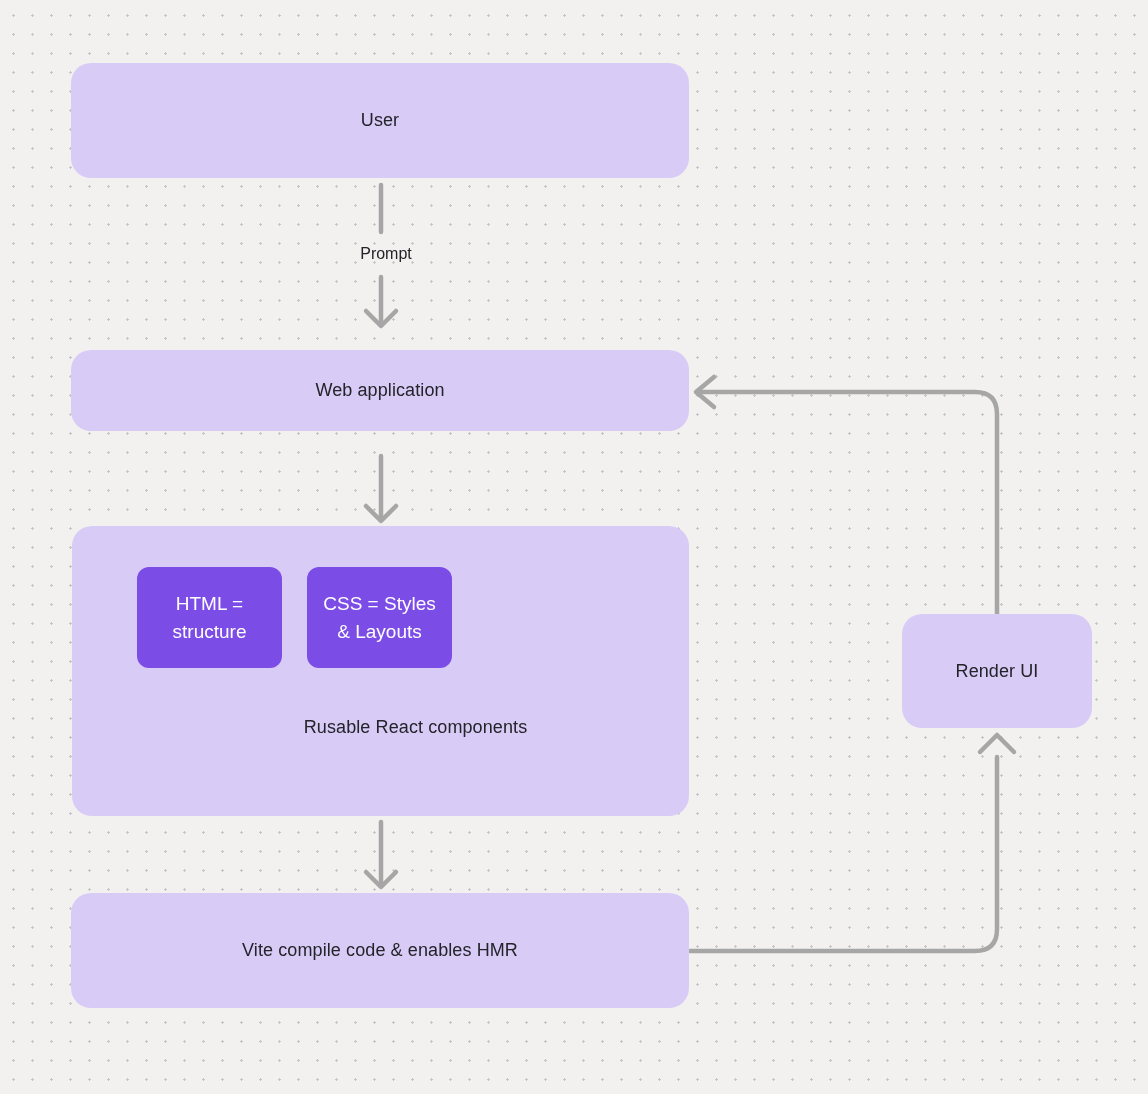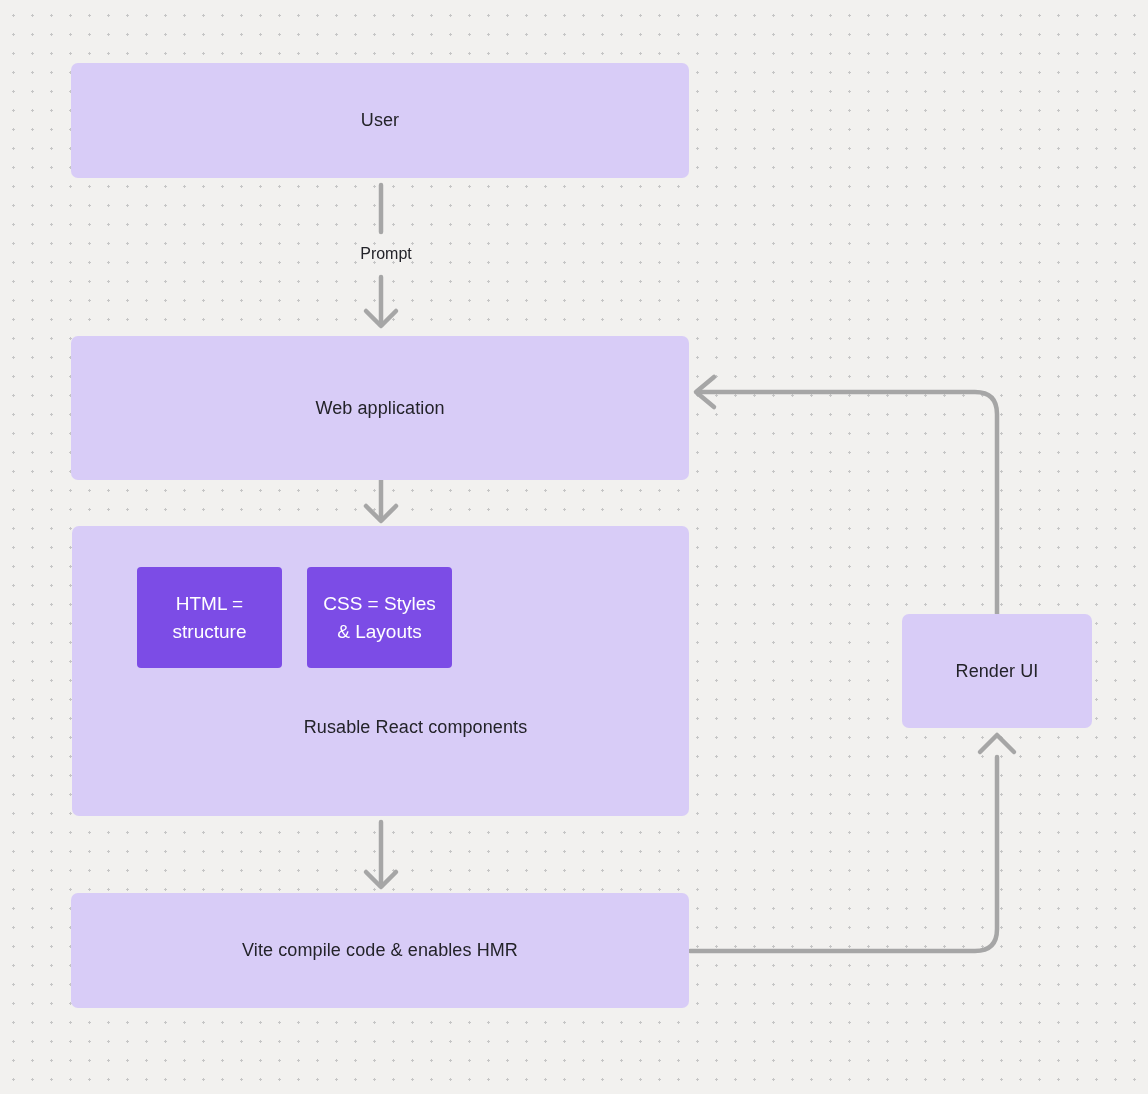"User" .node { border-radius: 7px -> 20px }
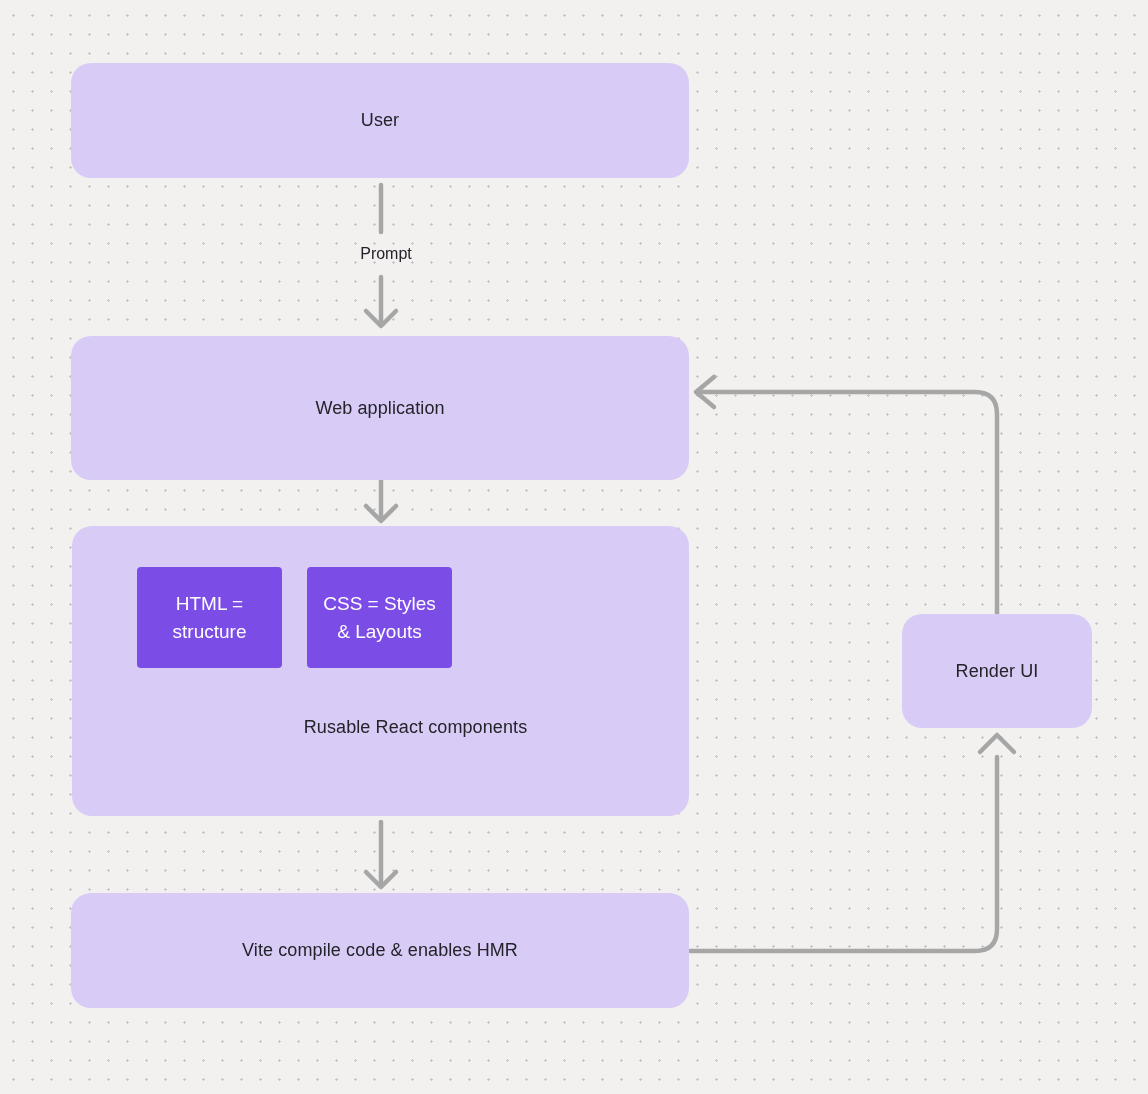"Web application" .node-webapp { height: 144px -> 81px; top: 336px -> 350px }
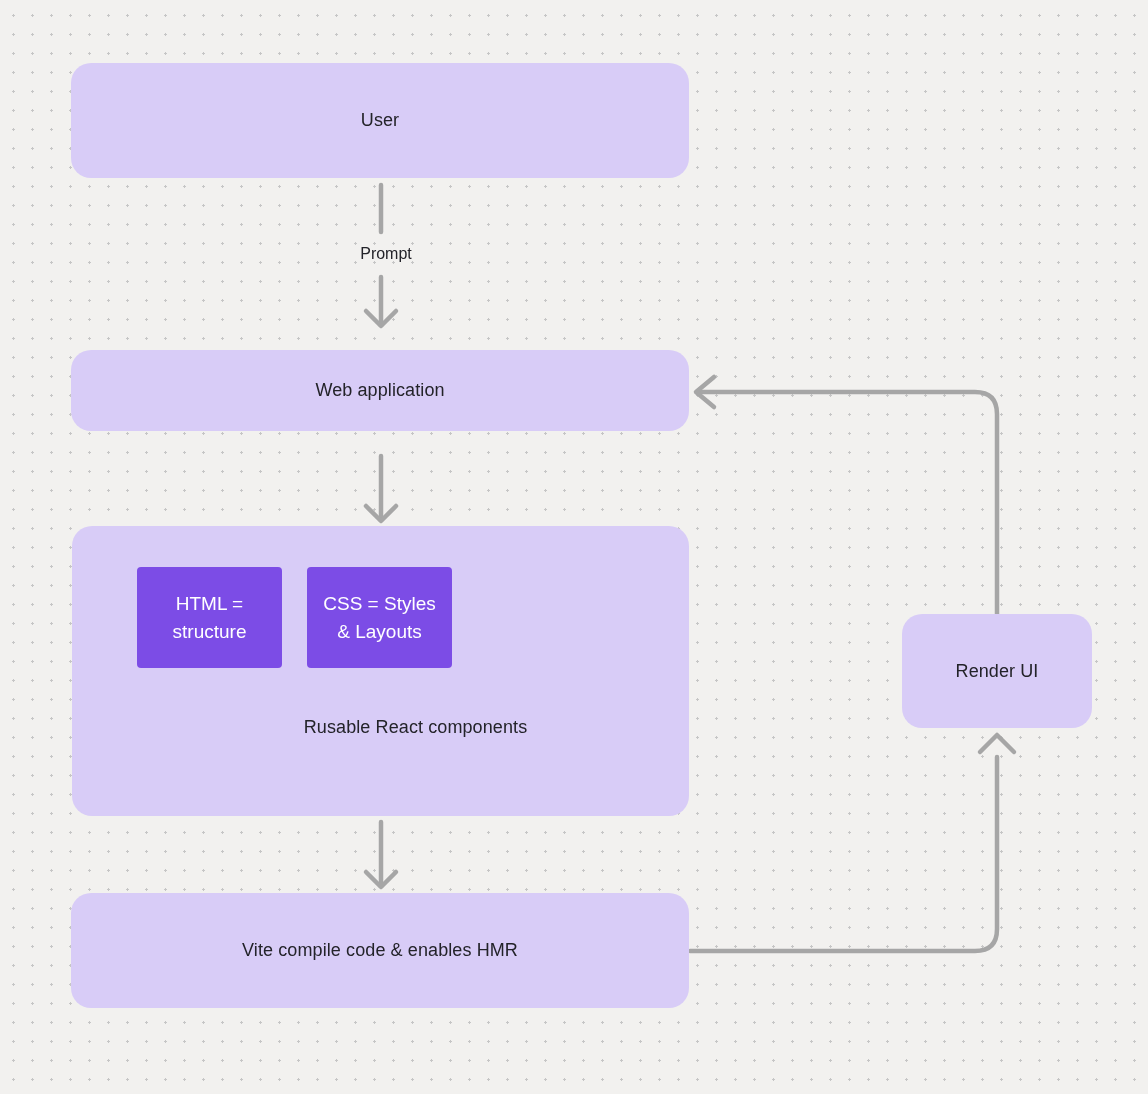"HTML =" .inner-node { border-radius: 4px -> 12px }
